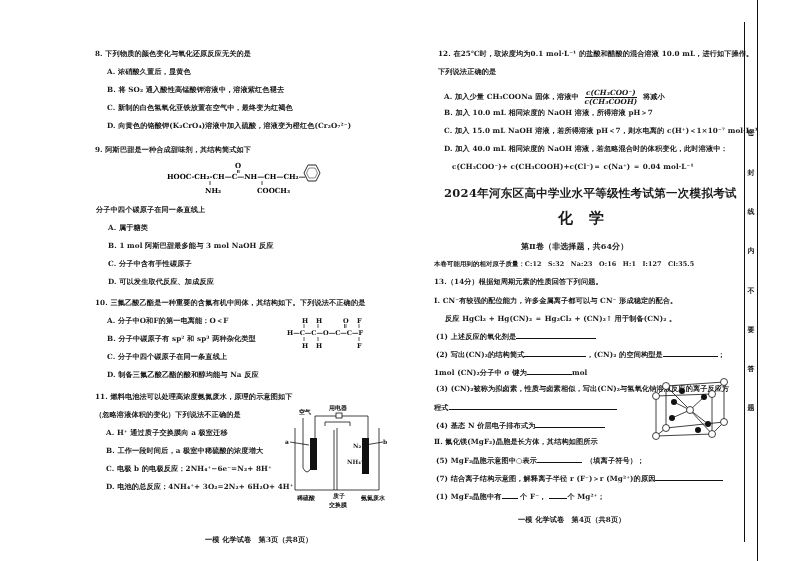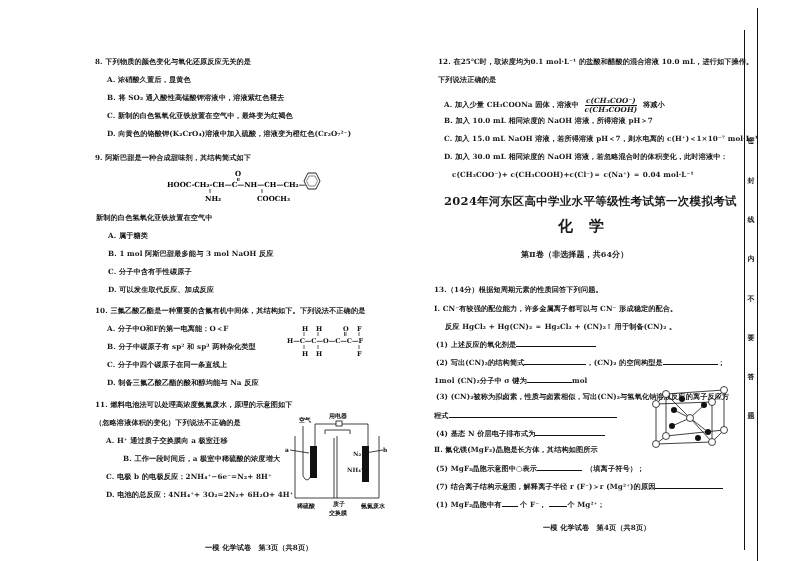"8. 下列物质的颜色变化与氧化还原反应无关的是" .page { top: 8px -> 0 }
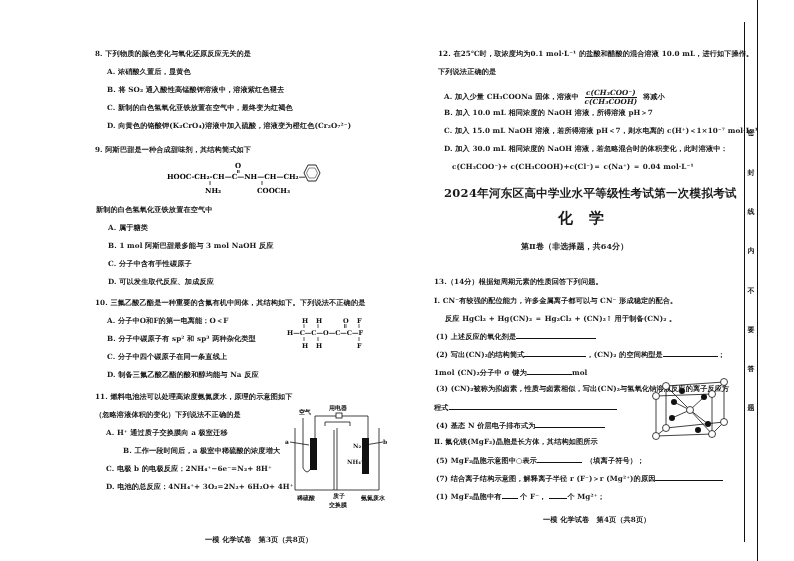"D. 加入 30.0 mL 相同浓度的" div.t { text: 30.0 -> 40.0 }
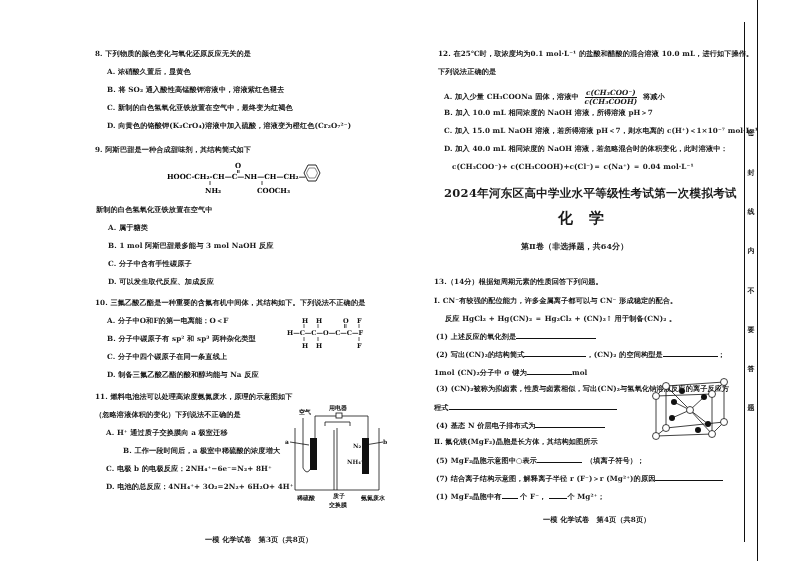"新制的白色氢氧化亚铁放置在空气中" div.t { text: 新制的白色氢氧化亚铁放置在空气中 -> 分子中四个碳原子在同一条直线上 }
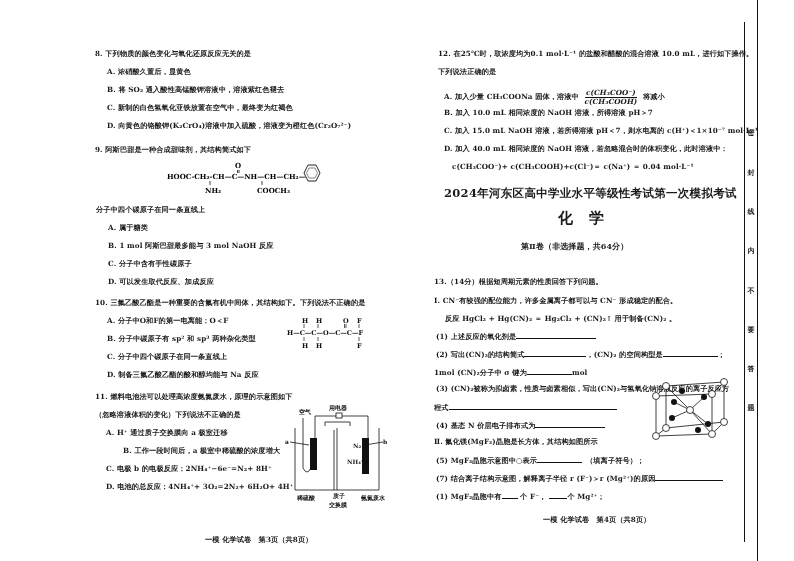"本卷可能用到的相对原子质量：C:12 S:32 Na:23 O:16 H:1" div.t { html: none -> <div>本卷可能用到的相对原子质量：C:12 S:32 Na:23 O:16 H:1 I:127 Cl:35.5</div> }
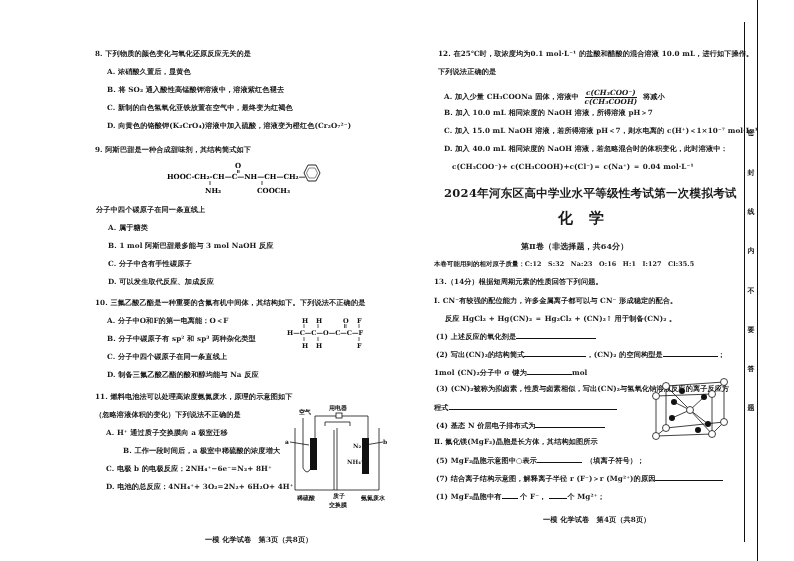"B. 工作一段时间后，a 极室中稀硫酸的浓度增大" div.t { margin-left: 17px -> none }
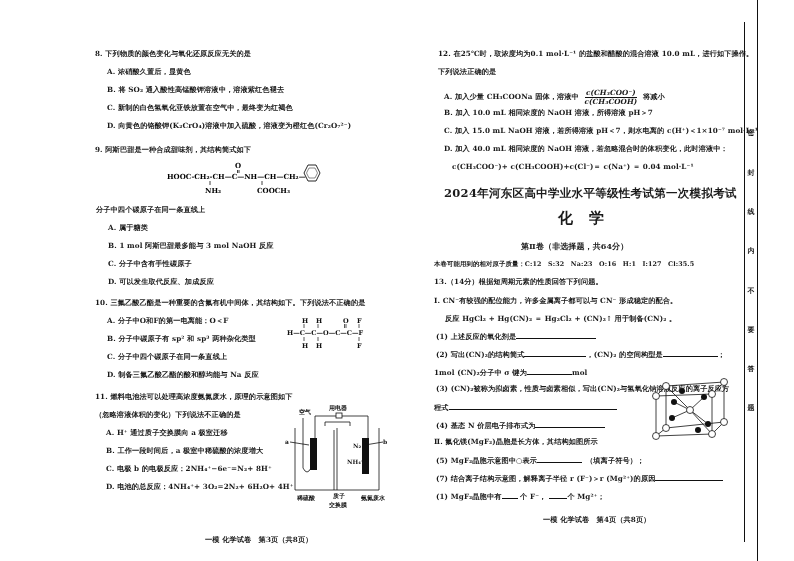"一模 化学试卷 第4页（共8页）" div.t { margin-left: 25px -> none }
